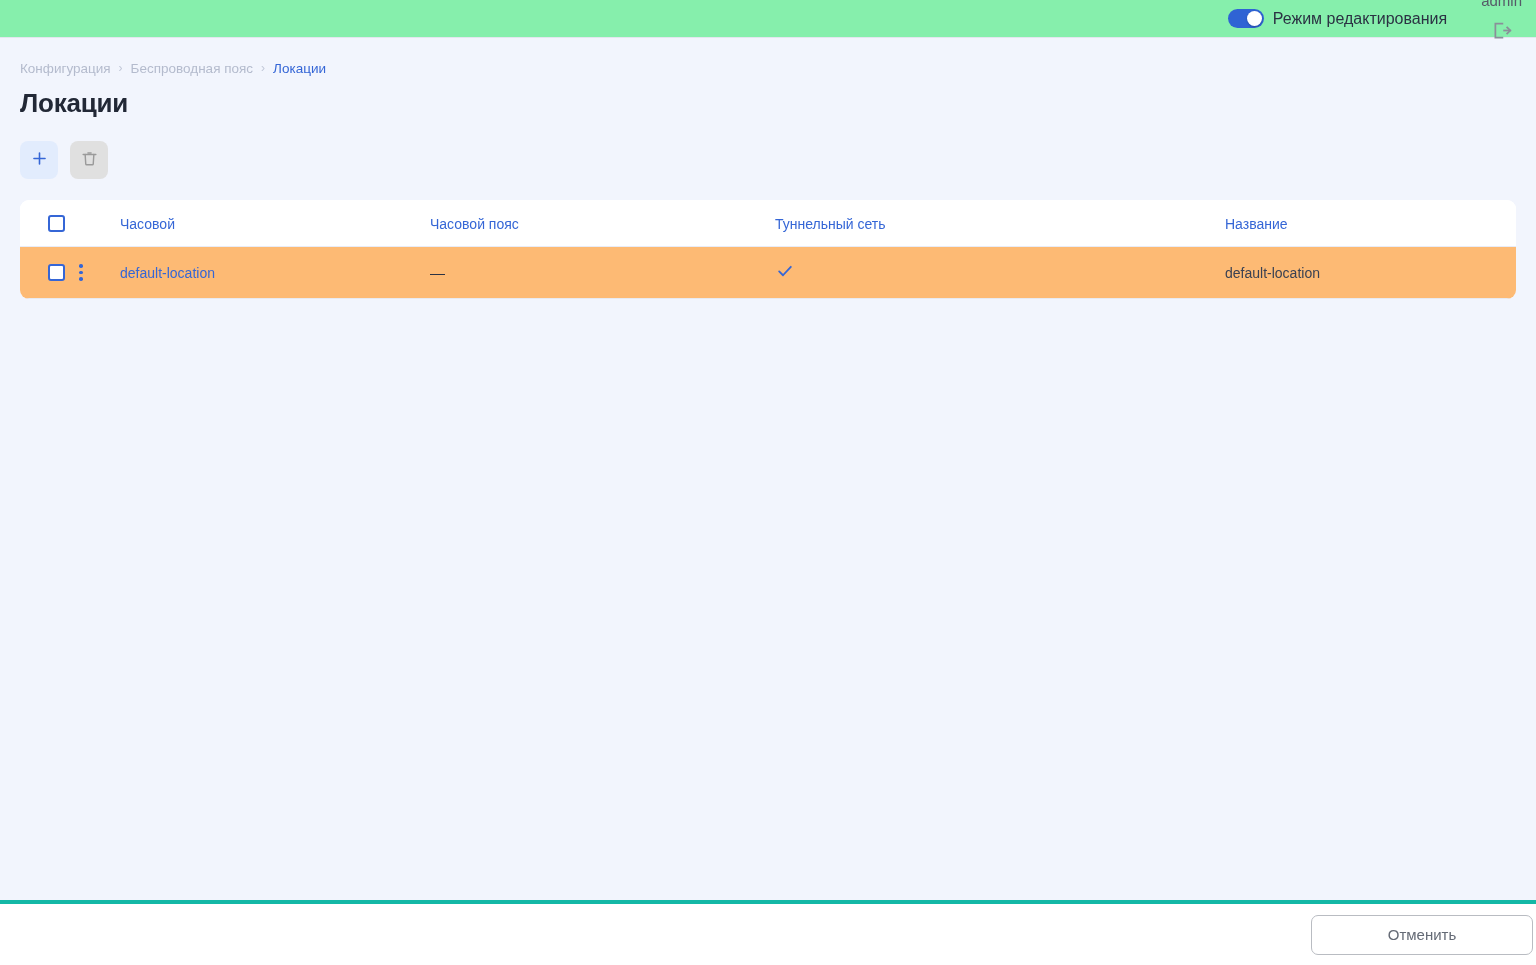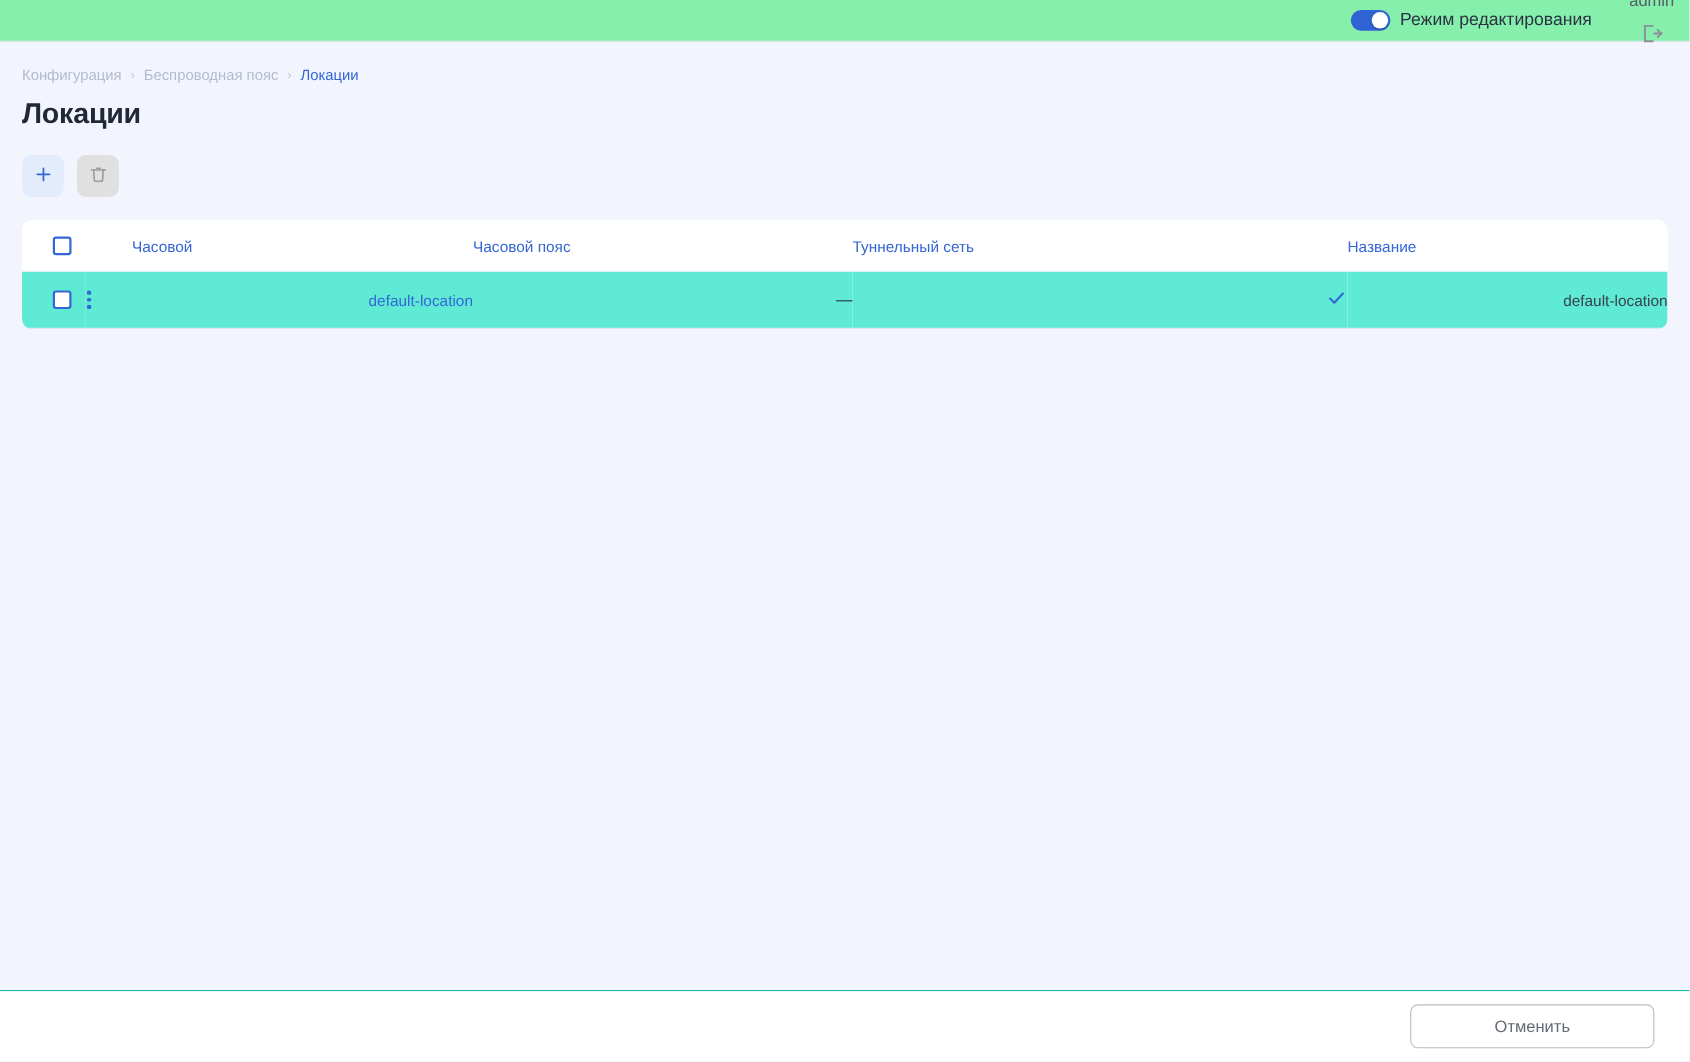"default-location" tbody tr { background: #5eead4 -> #fdba74; text-align: right -> none }
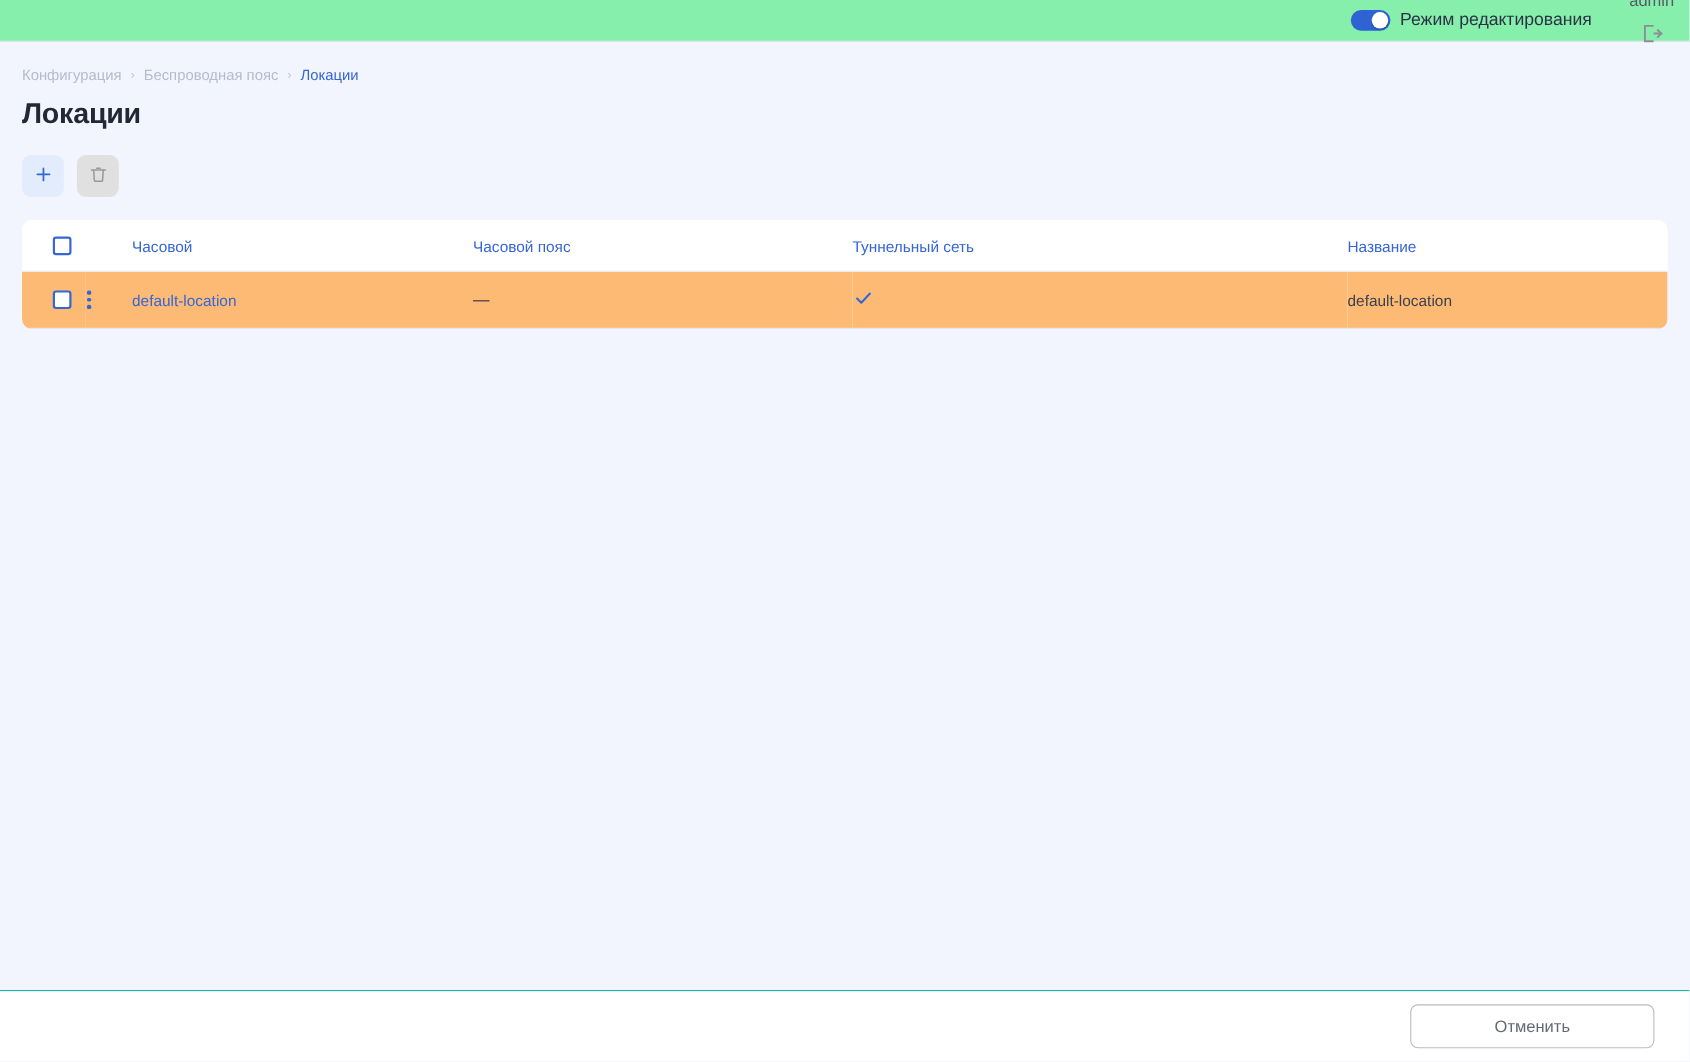"Отменить" .footer { border-top: 1px solid #14b8a6 -> 4px solid #14b8a6; padding-right: 32px -> 3px }
